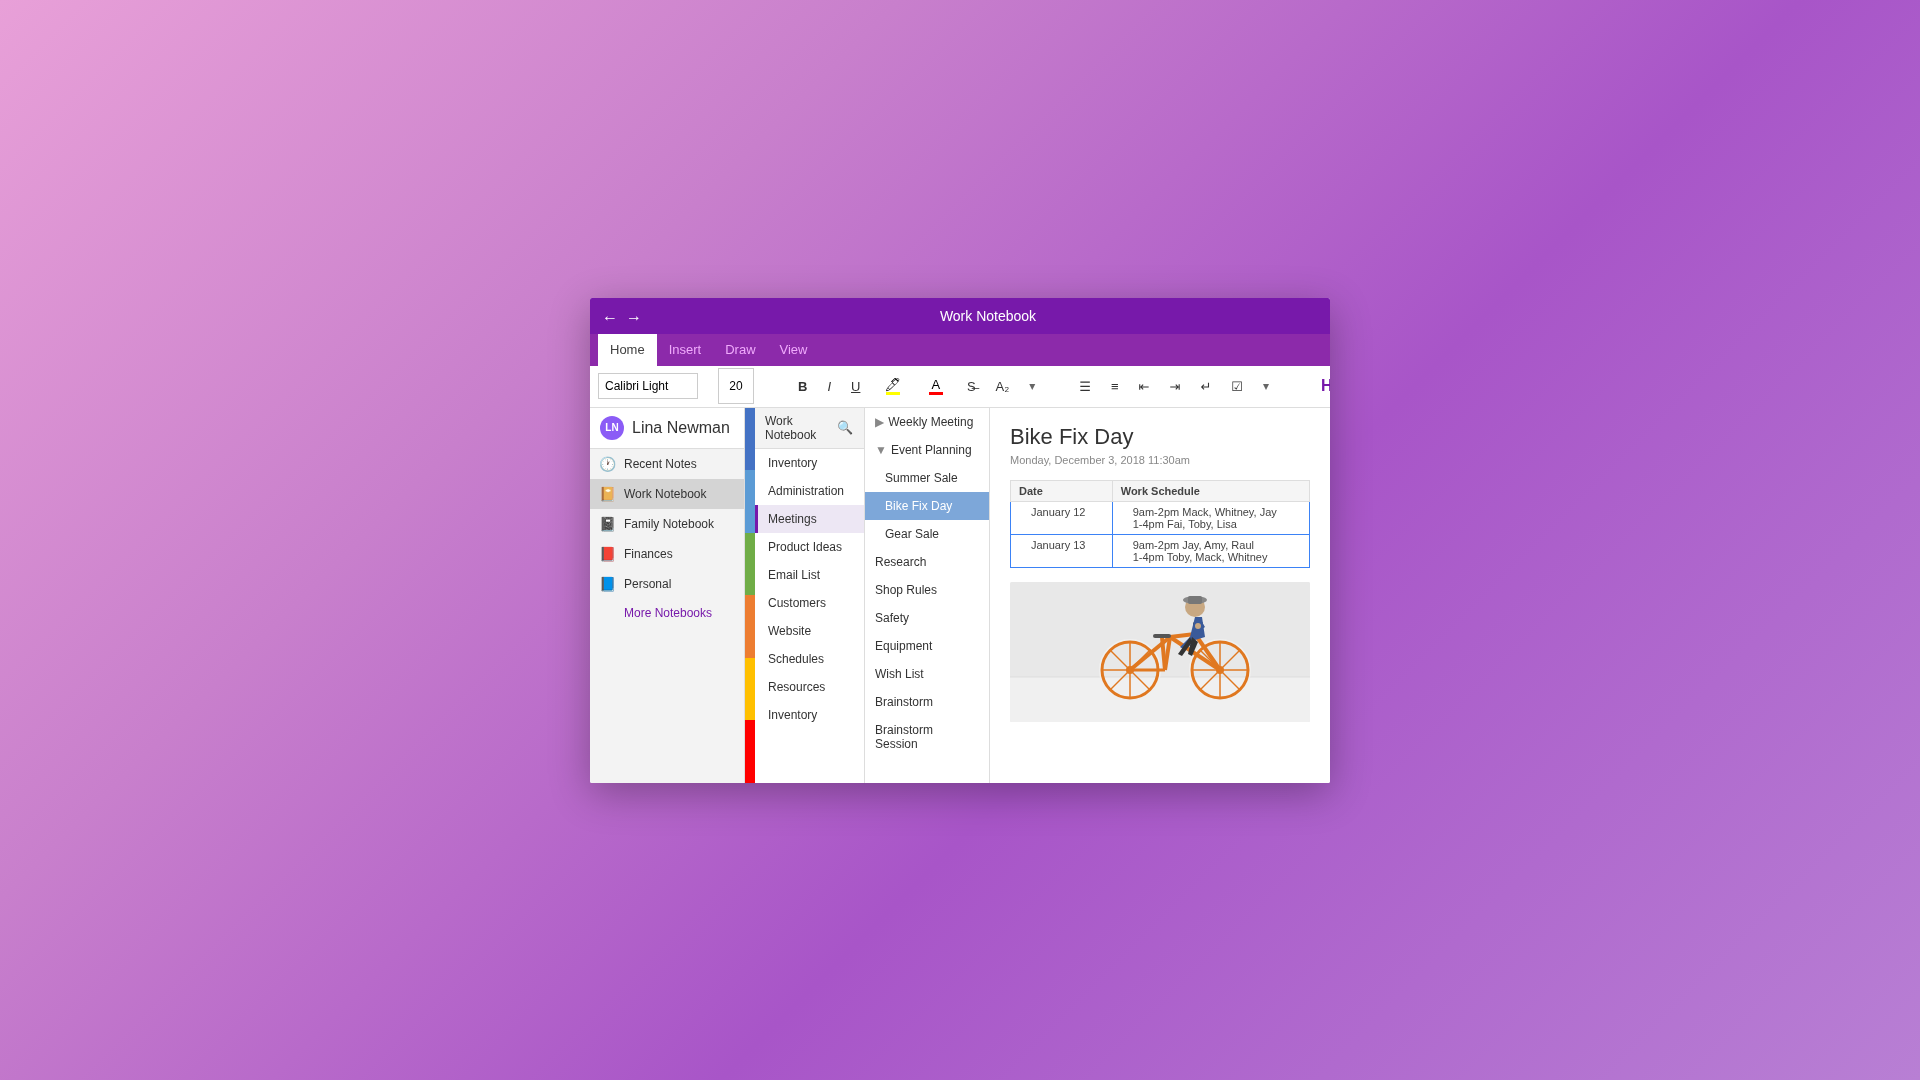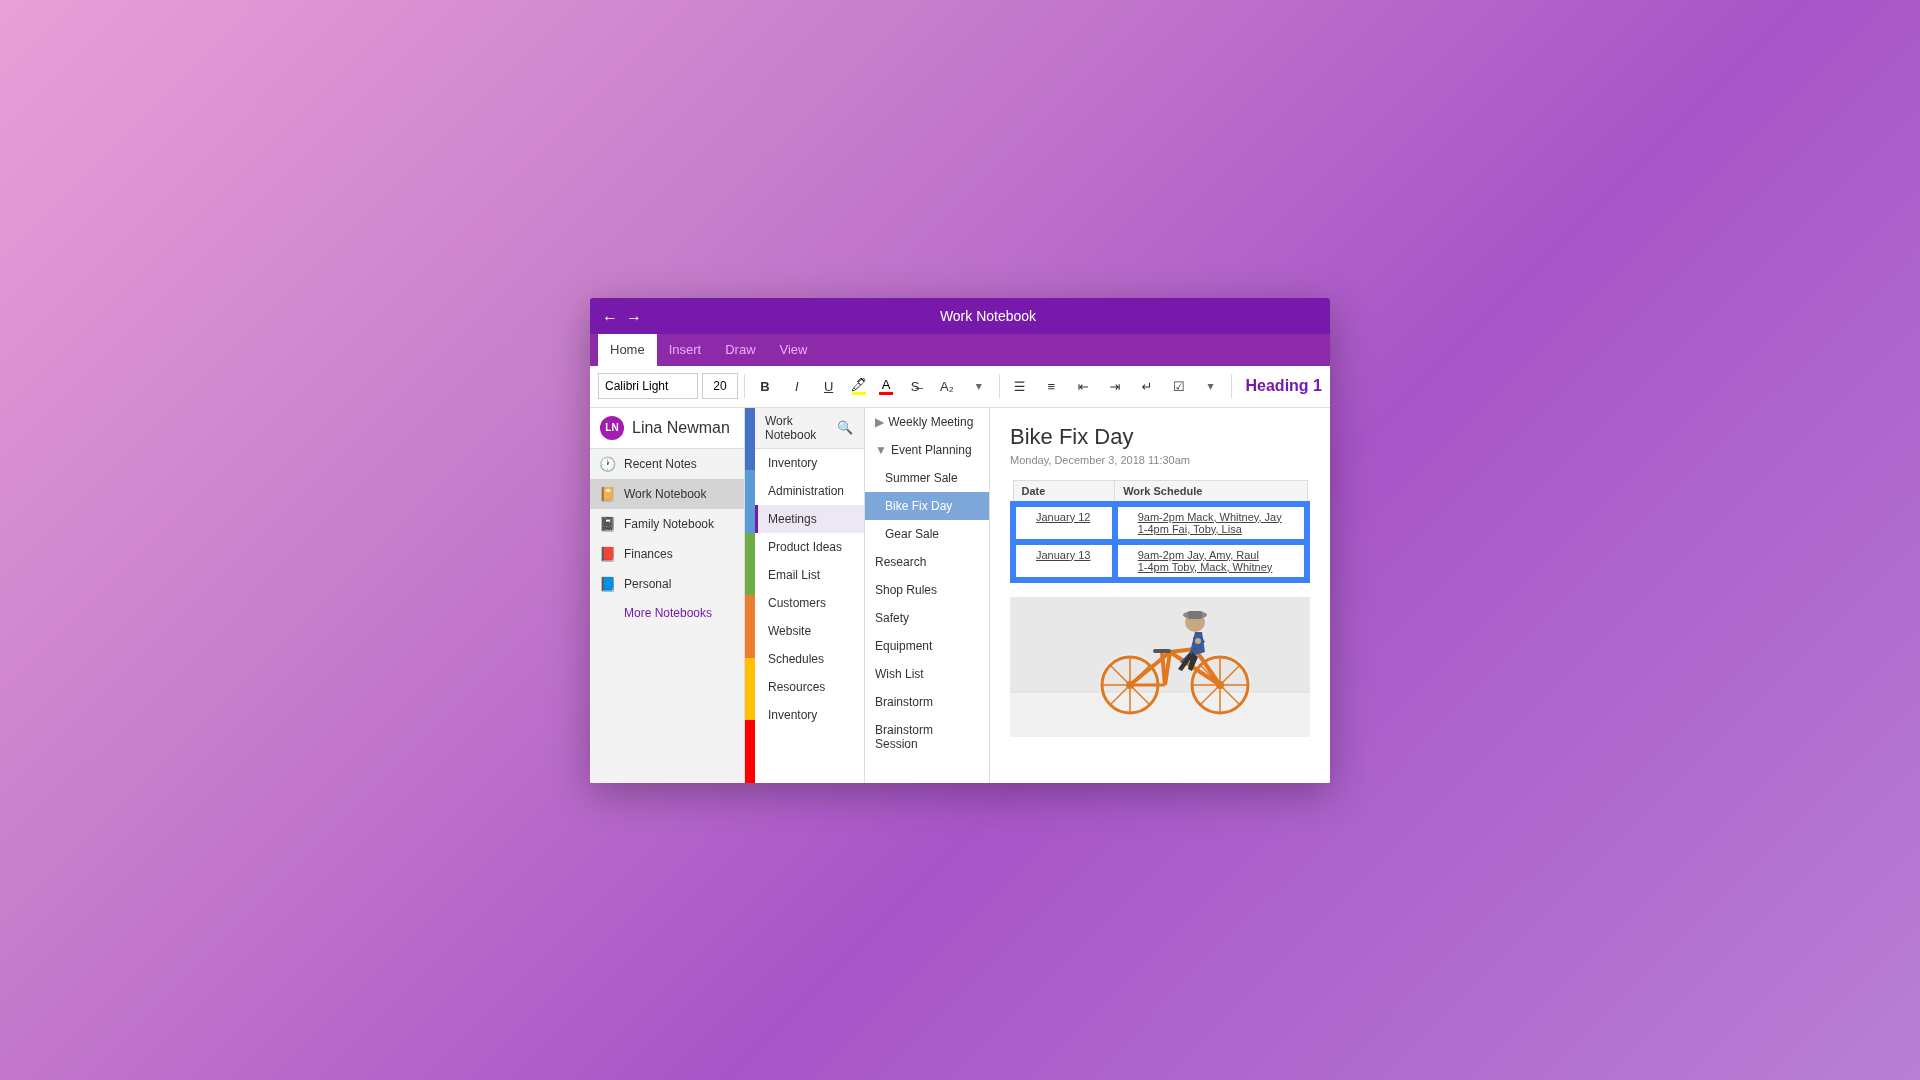"Calibri Light" .toolbar { gap: 4px -> 20px; justify-content: center -> none }
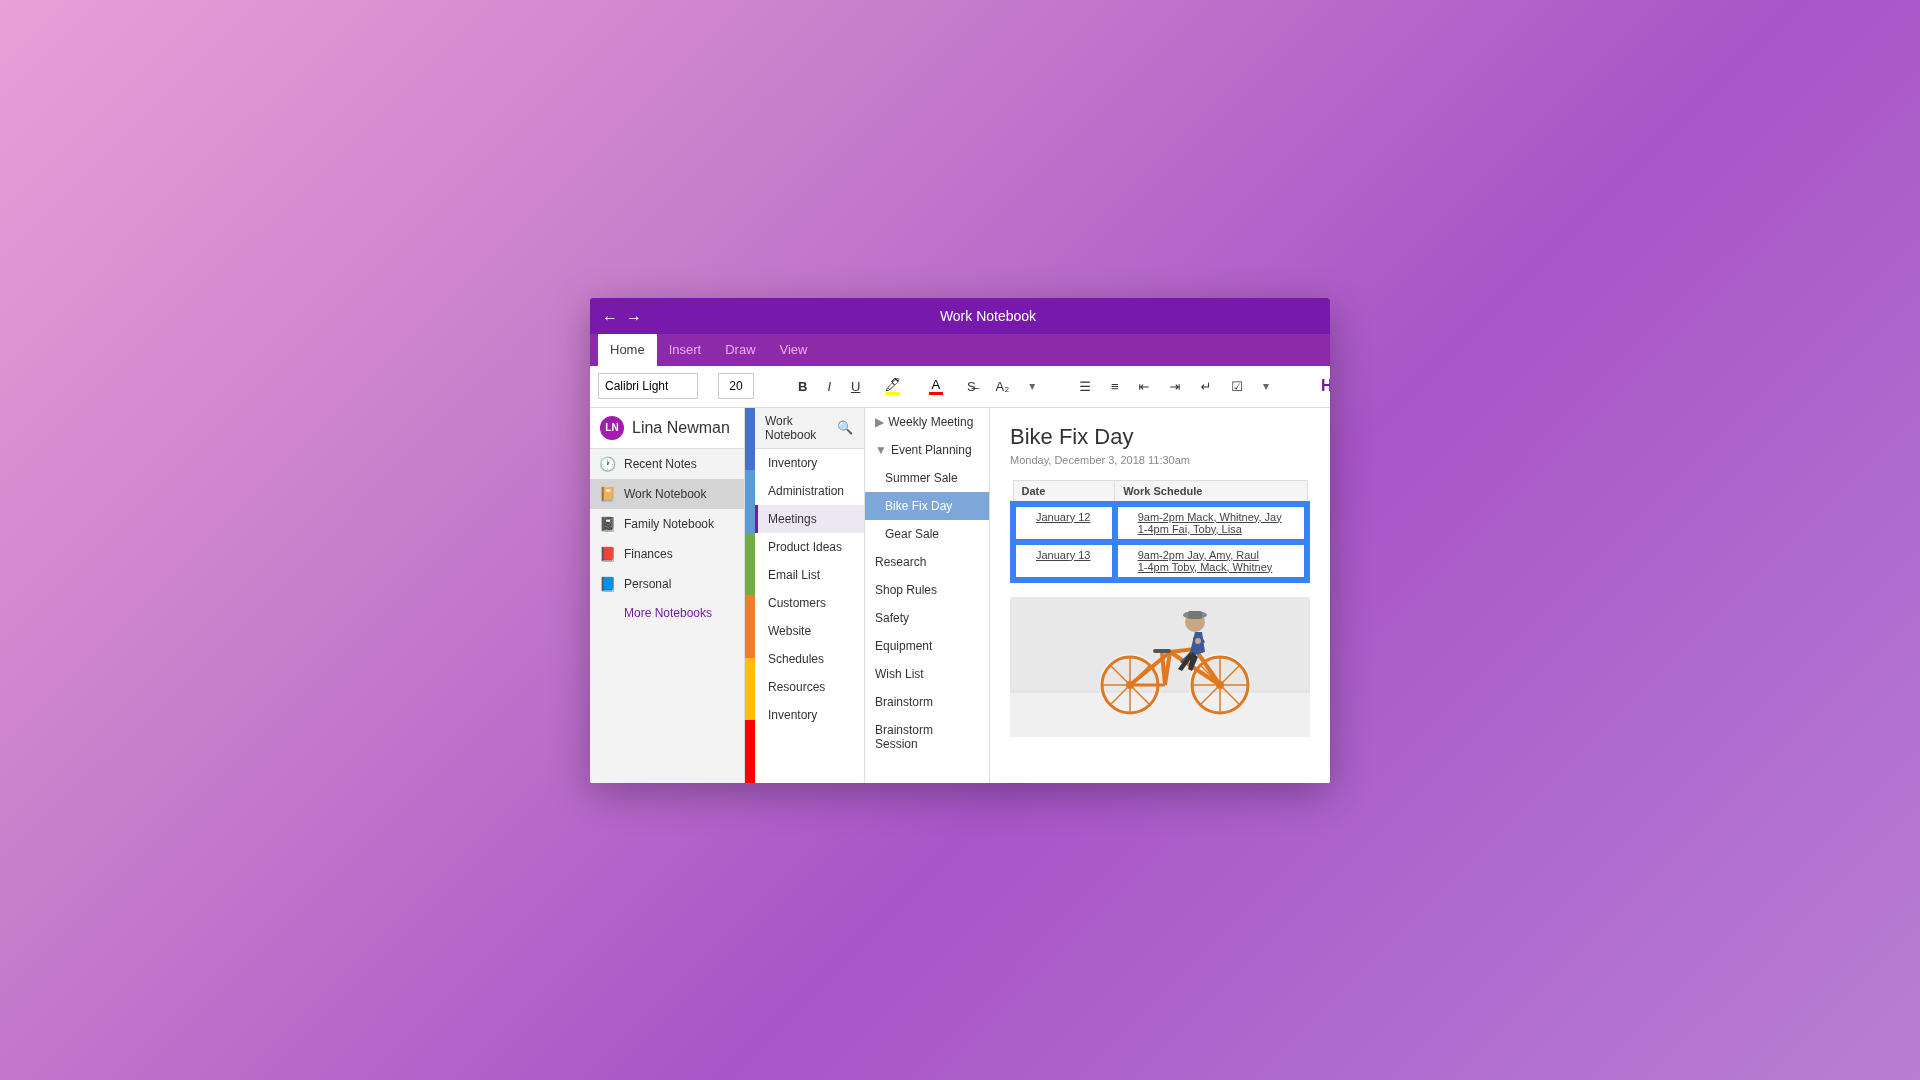"20" .font-size { height: 26px -> 36px }
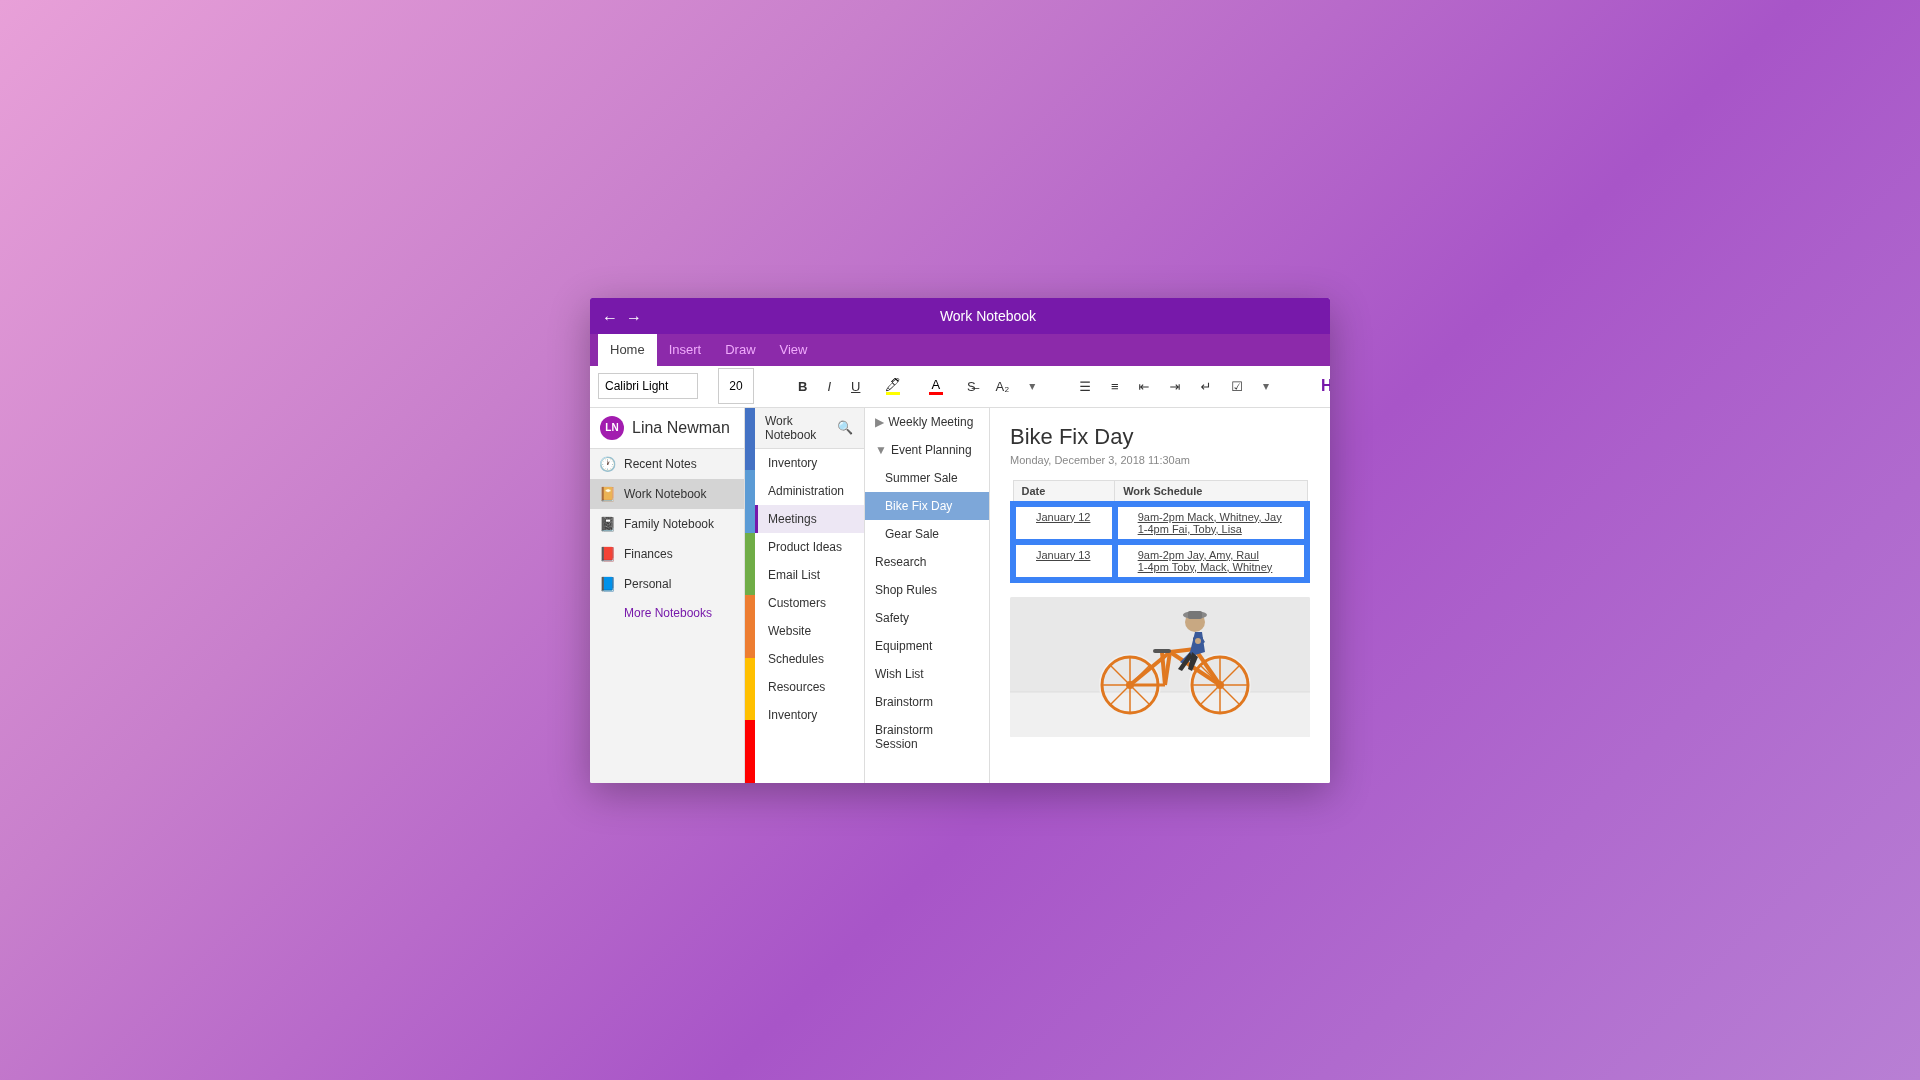"LN" .user-avatar { background: #a21caf -> #8b5cf6 }
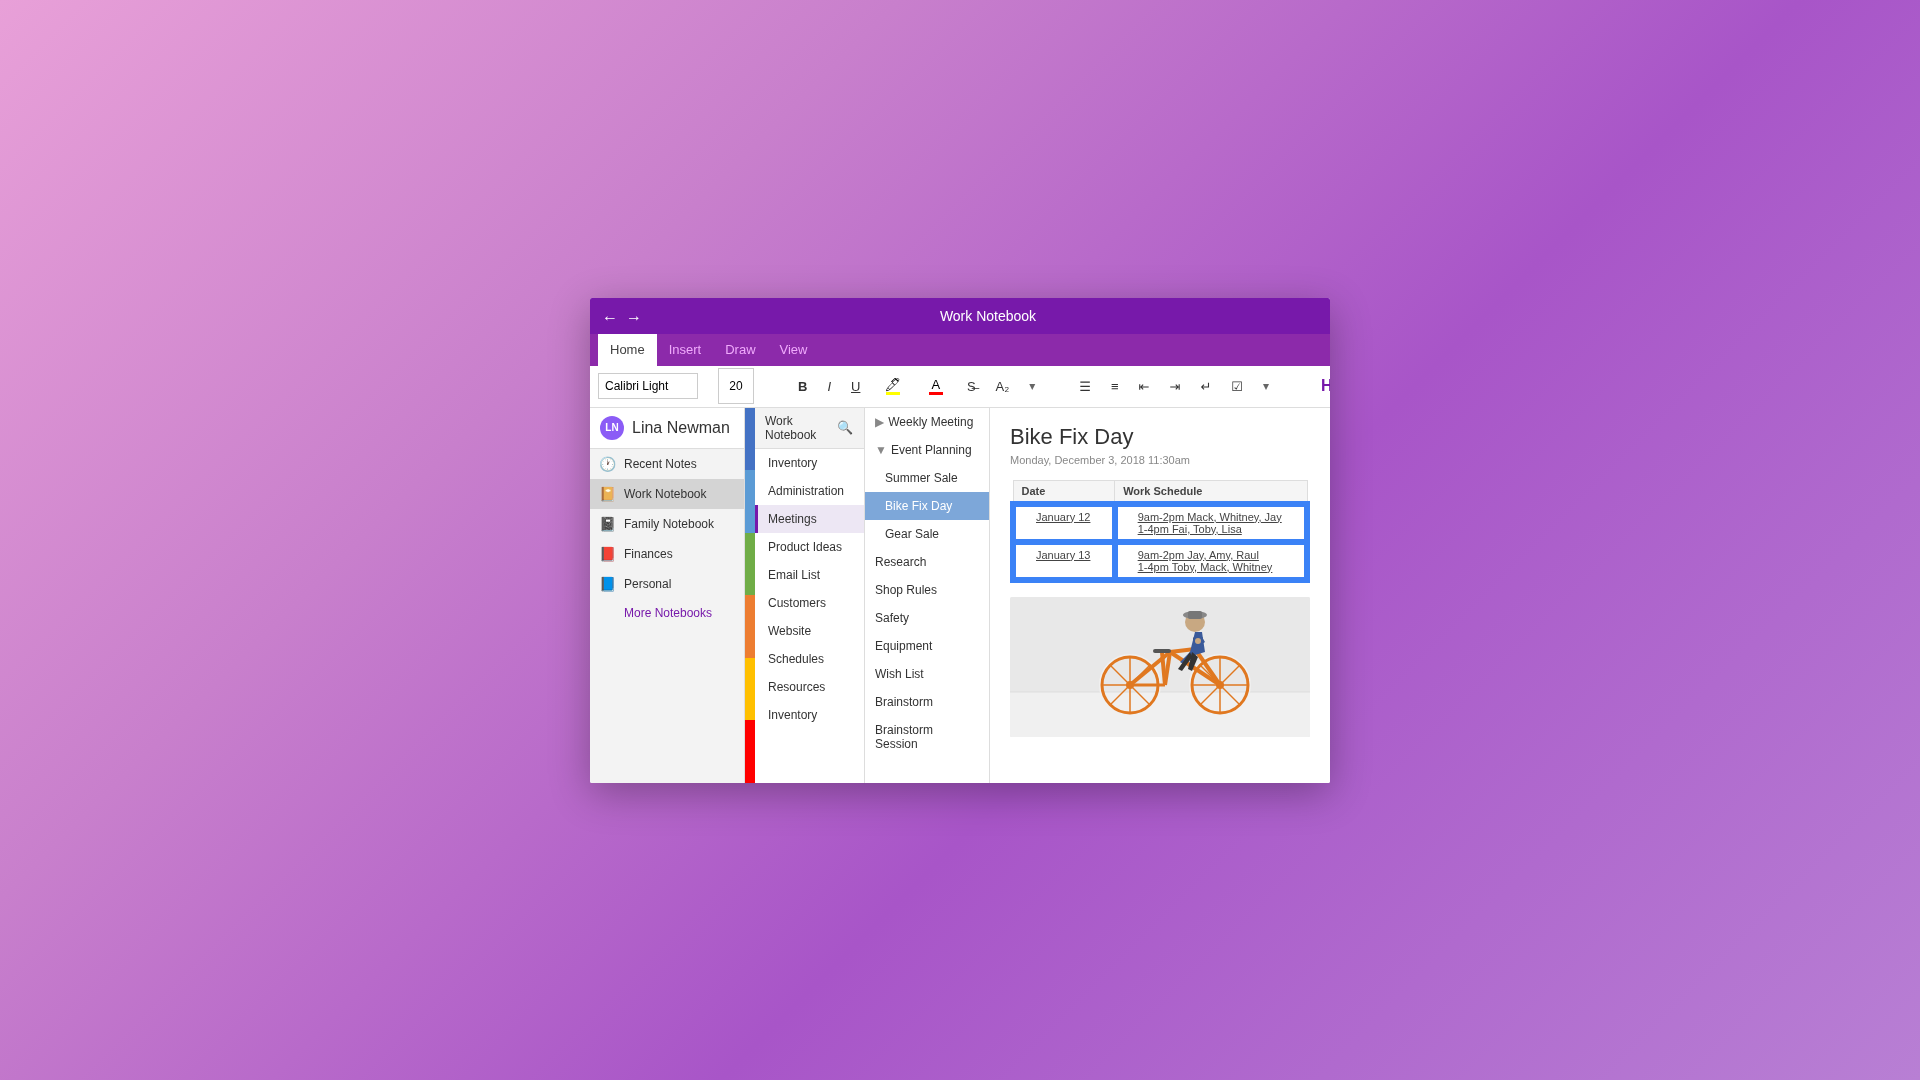"January 12" .schedule-table td { border: 6px solid #3b82f6 -> 1px solid #3b82f6; text-decoration: underline -> none }
